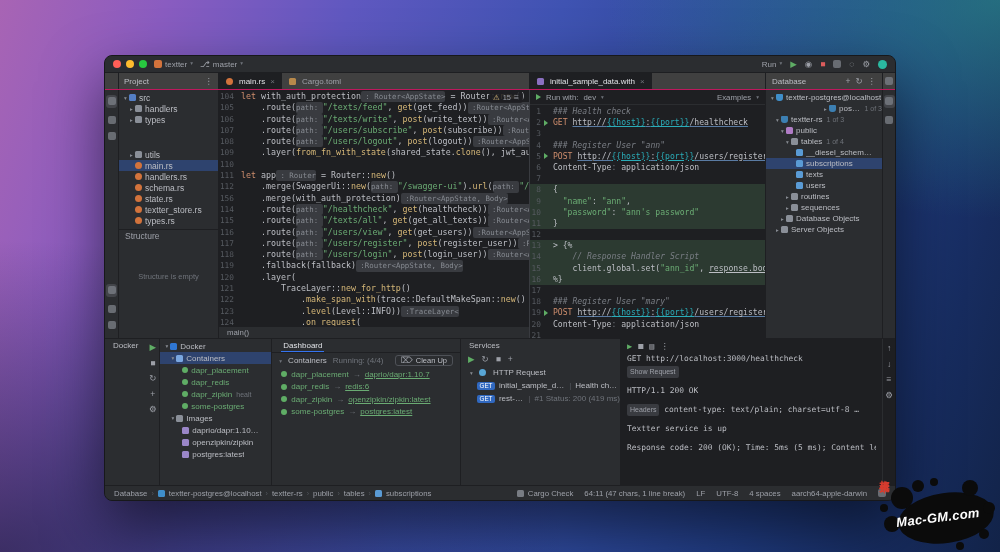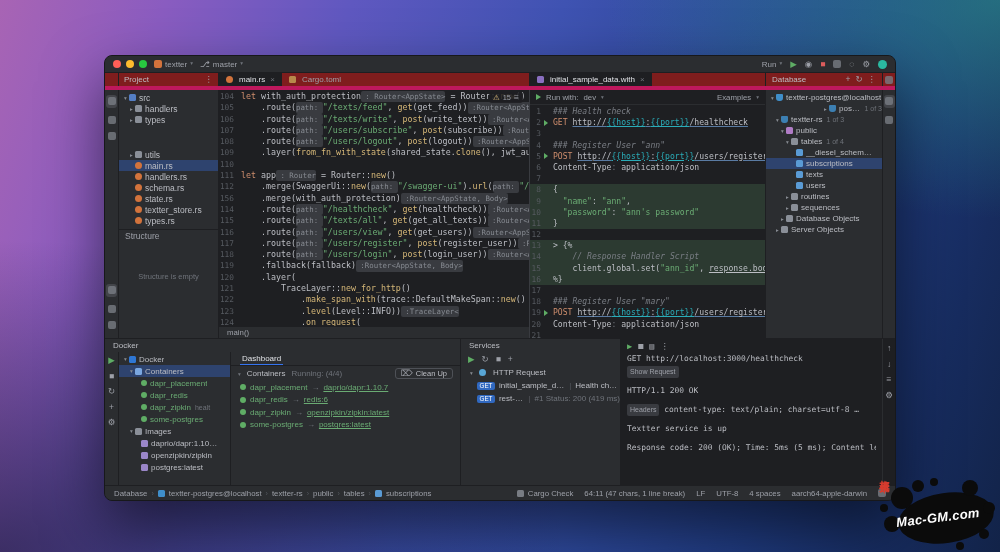"Project" .tabrow { background: #7f1d1d -> #404040; border-bottom: 4px solid #be185d -> 1px solid #be185d }
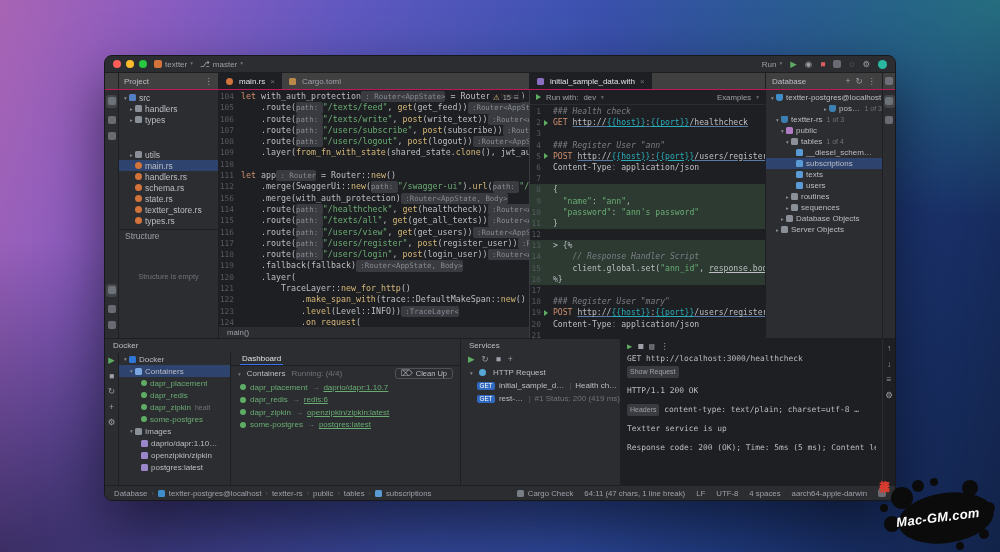"Docker" .docker { flex-direction: column -> none }
